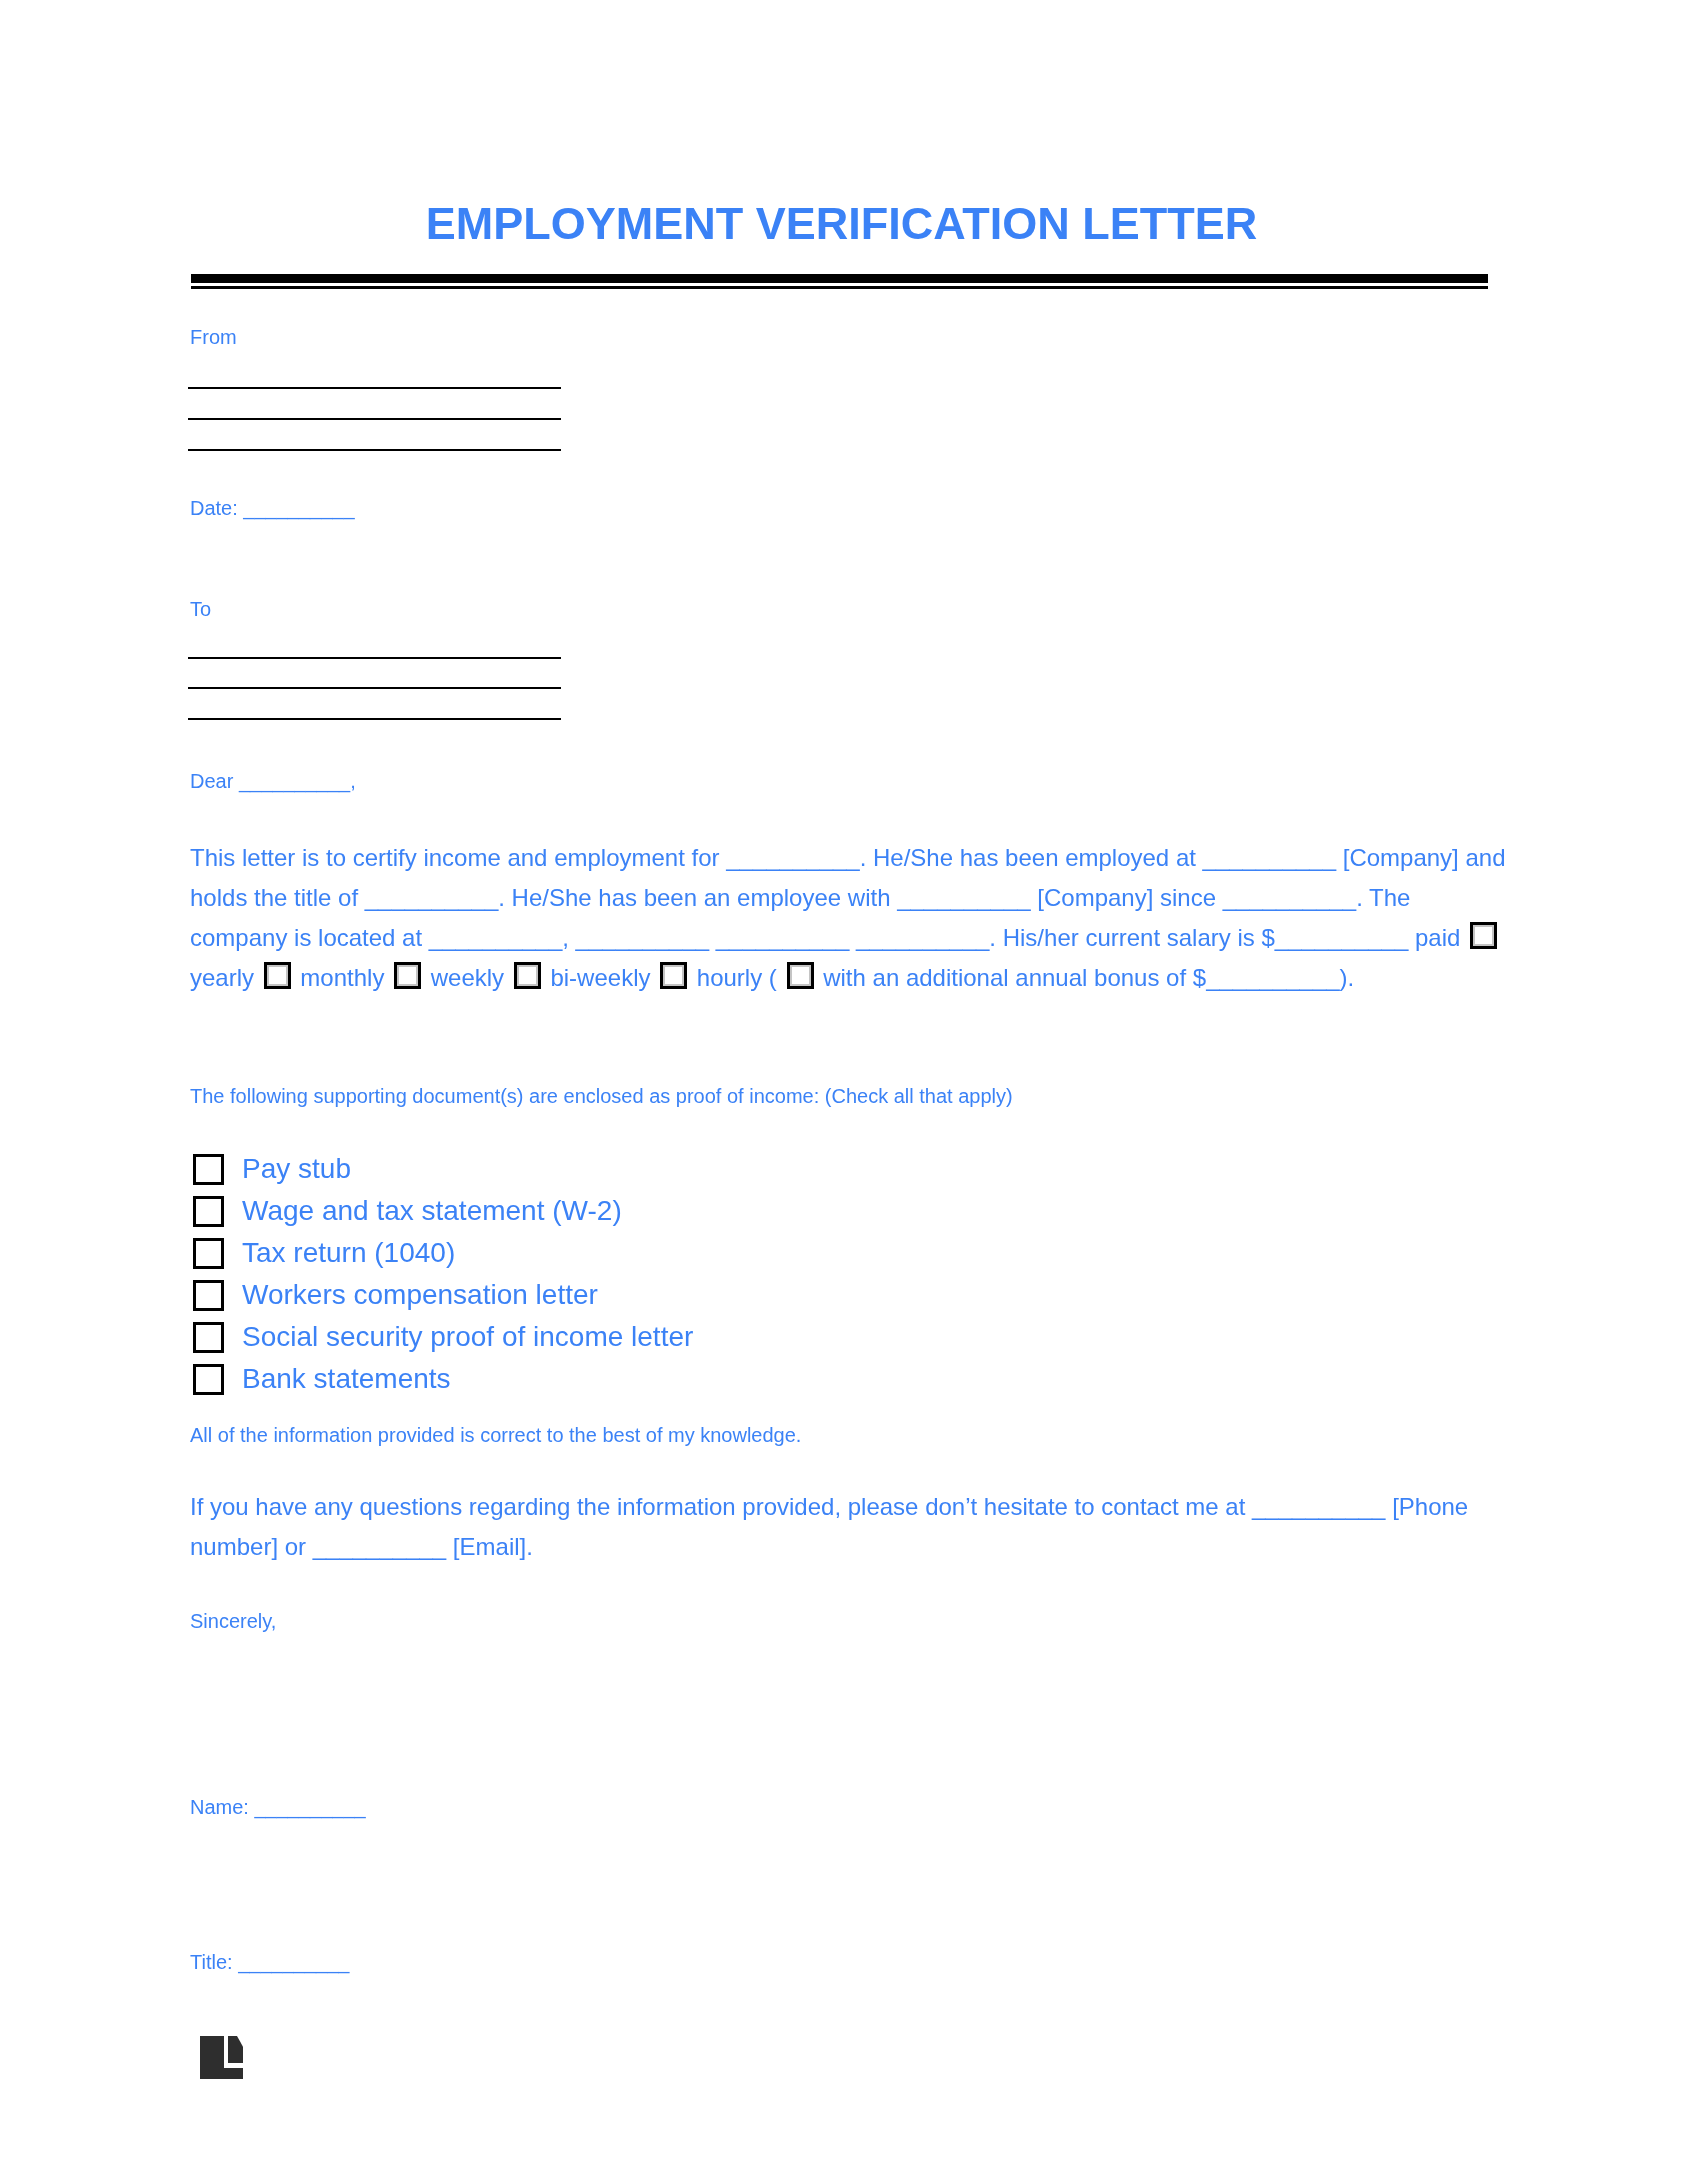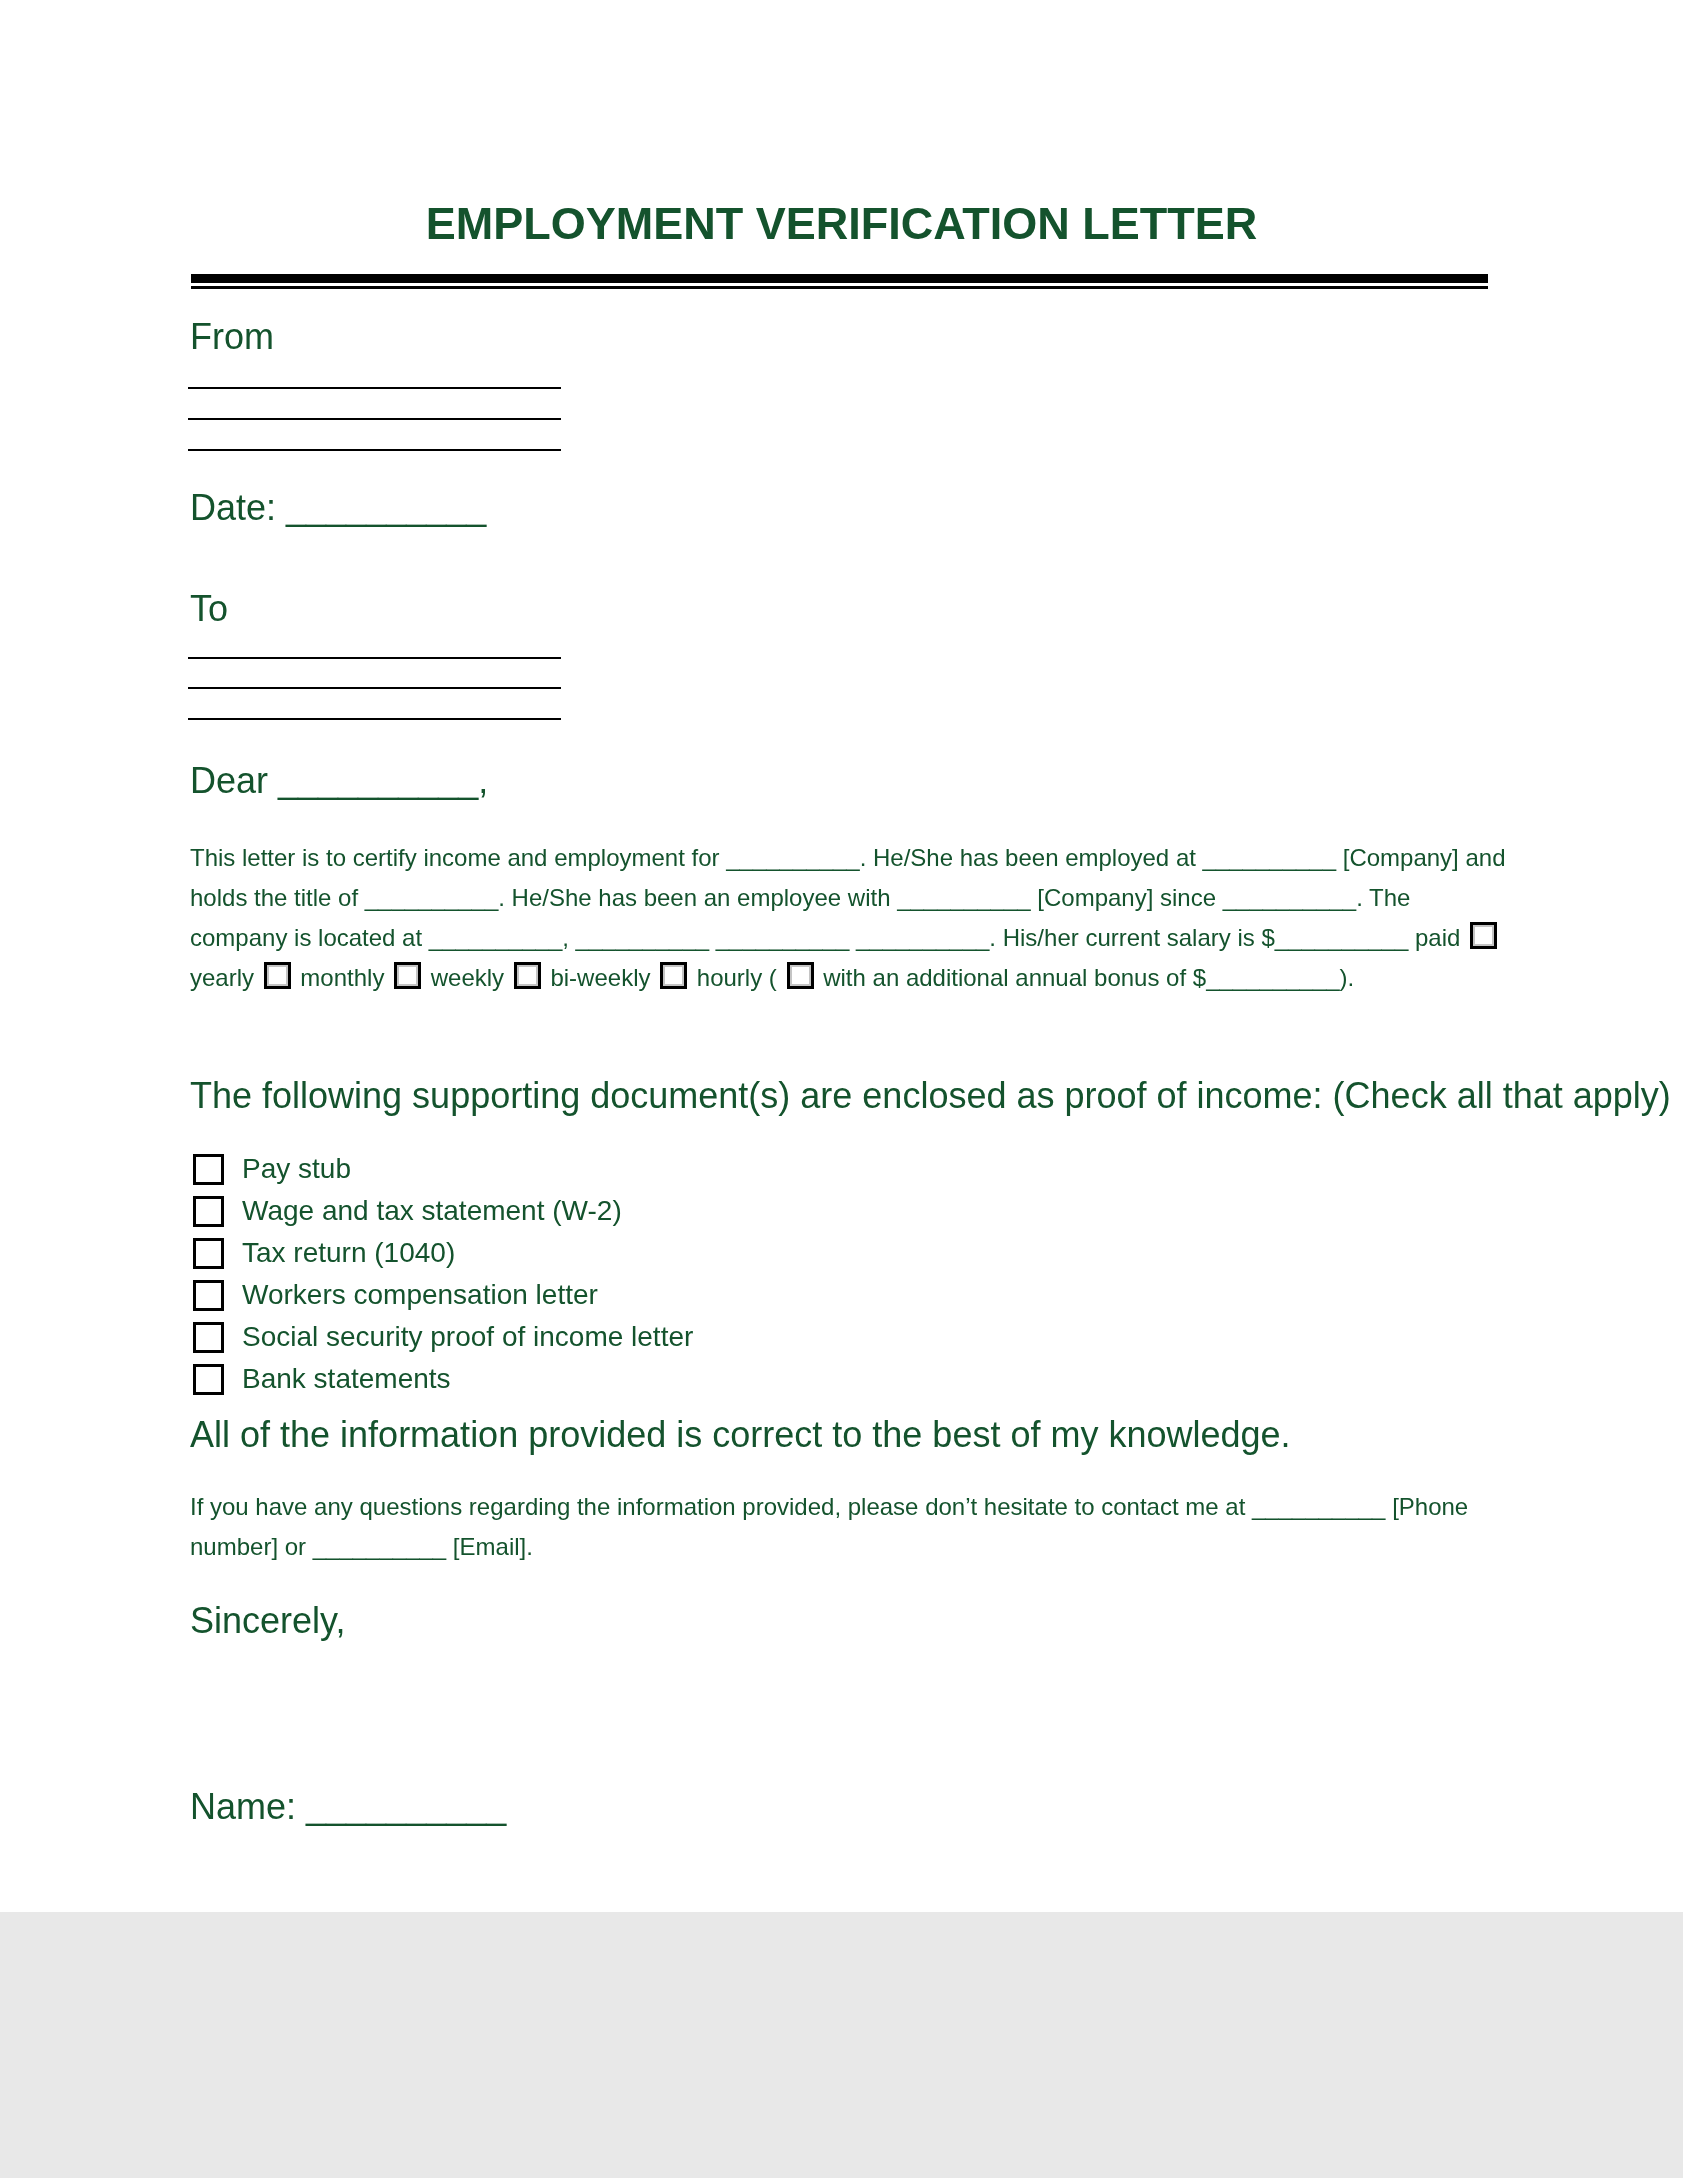"EMPLOYMENT VERIFICATION LETTER" .page { color: #14532d -> #3b82f6; height: 1912px -> 2178px }
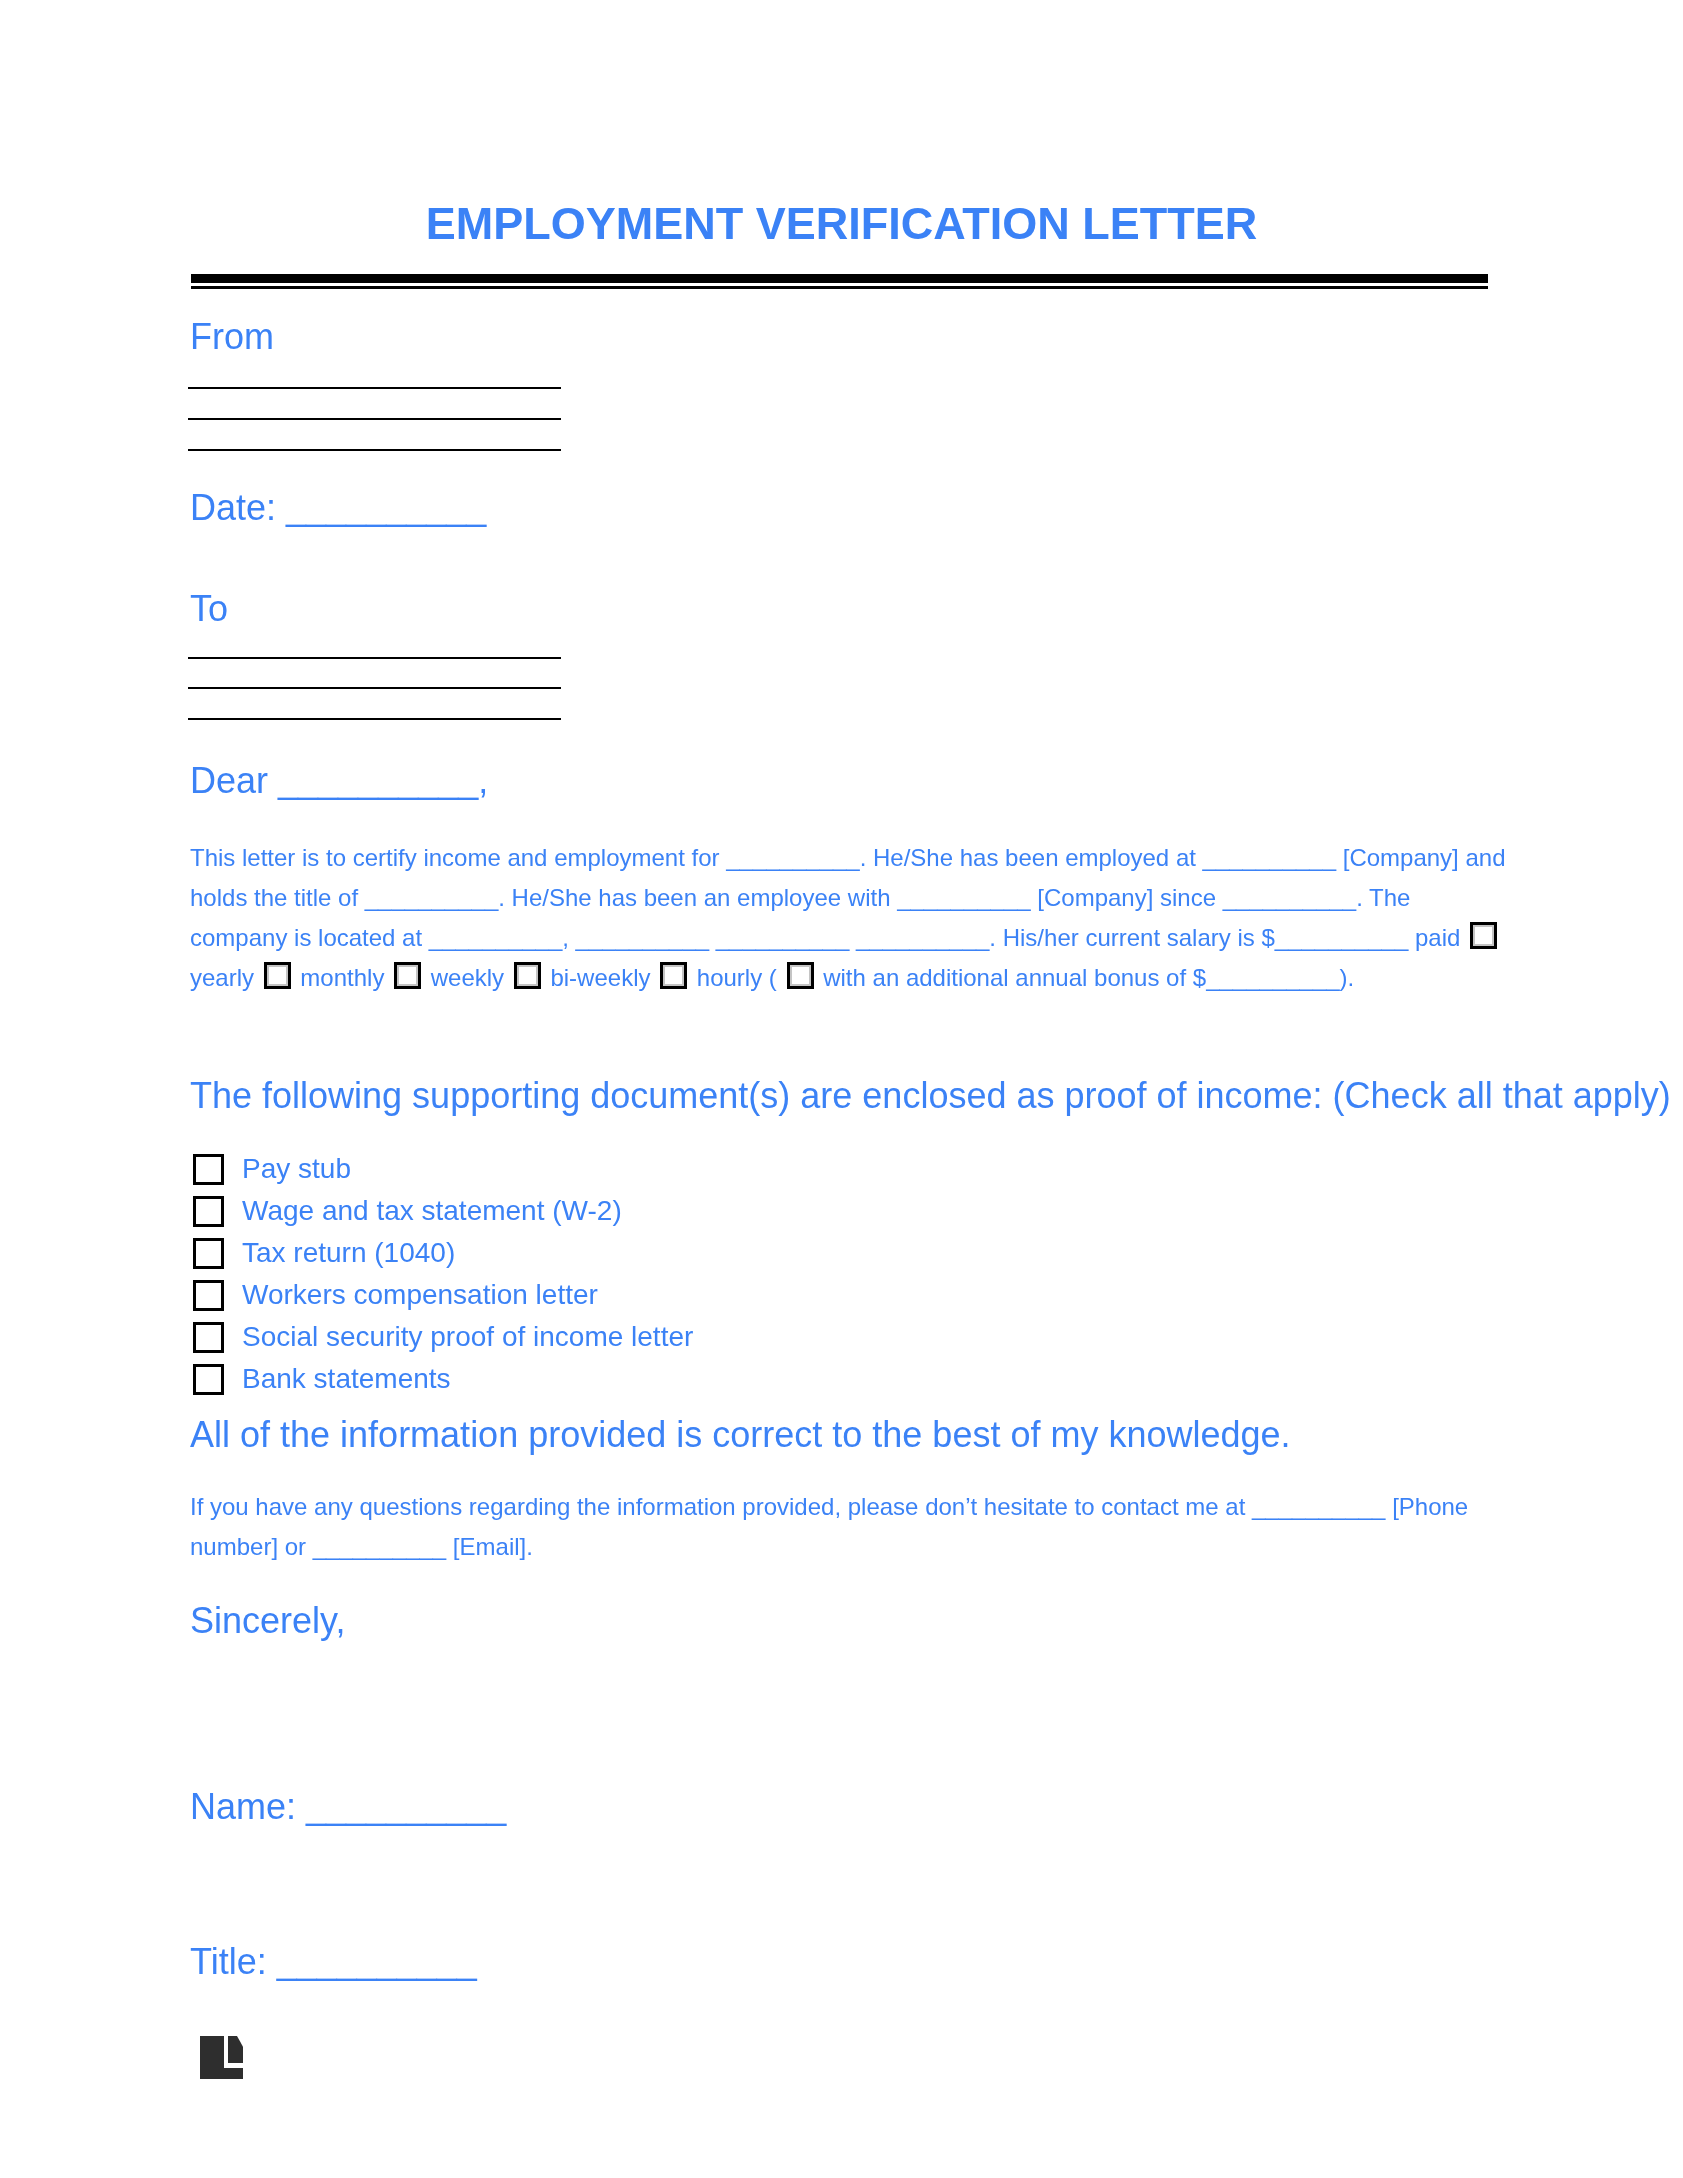"From" .body-text { font-size: 36px -> 20px }
